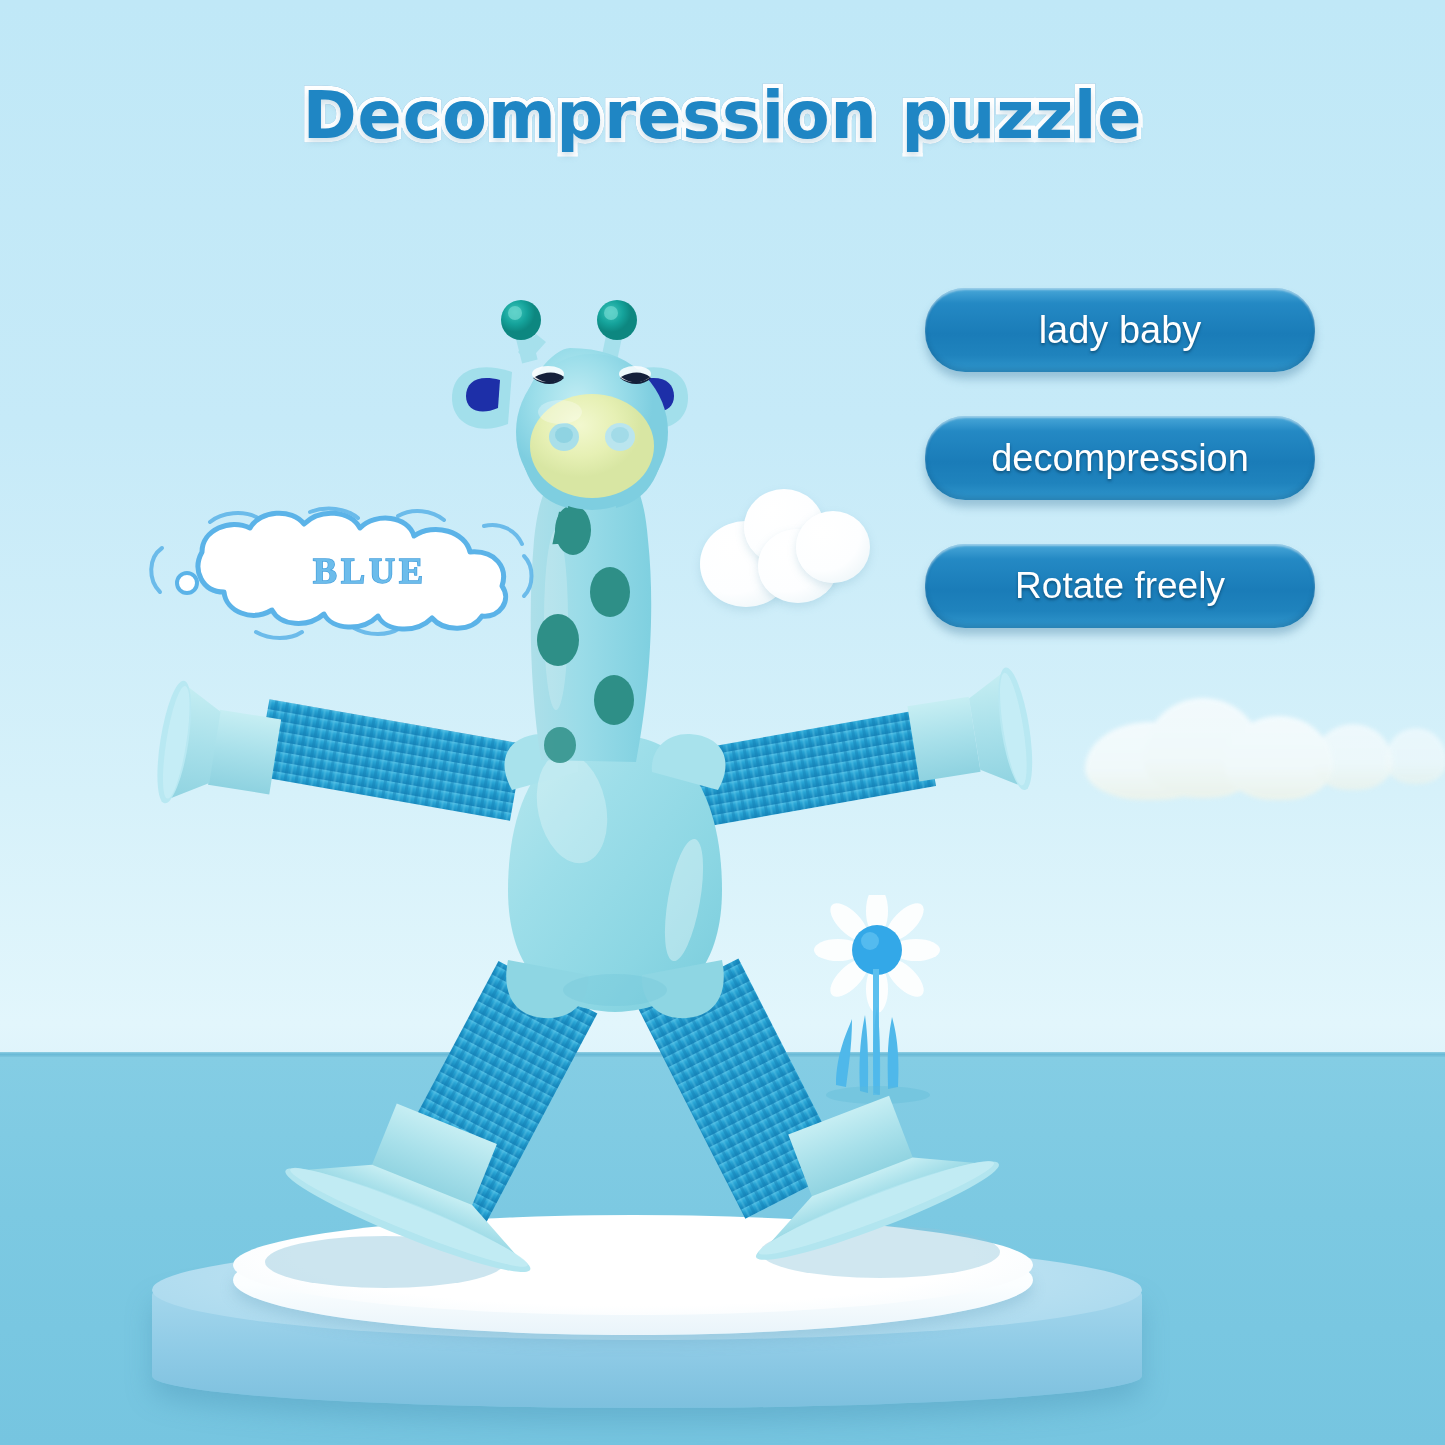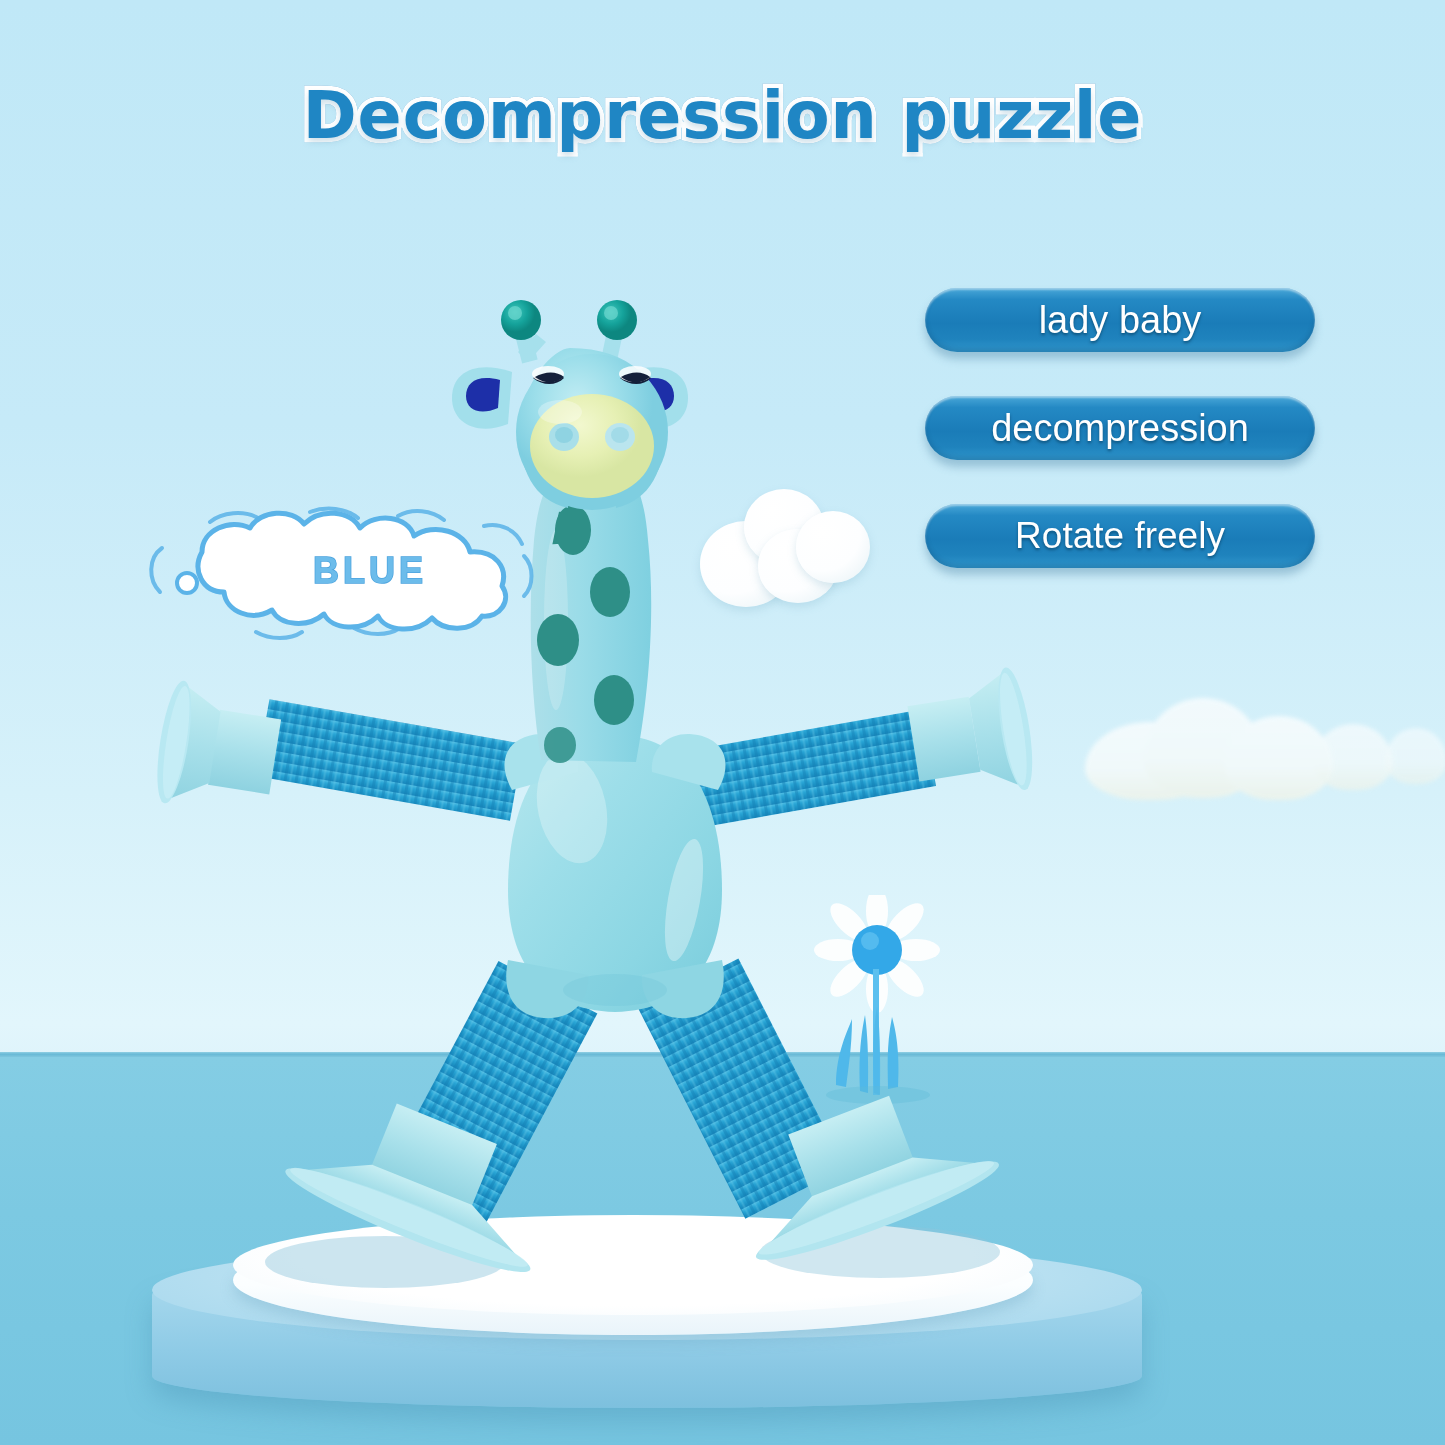"lady baby" .pill { height: 64px -> 84px }
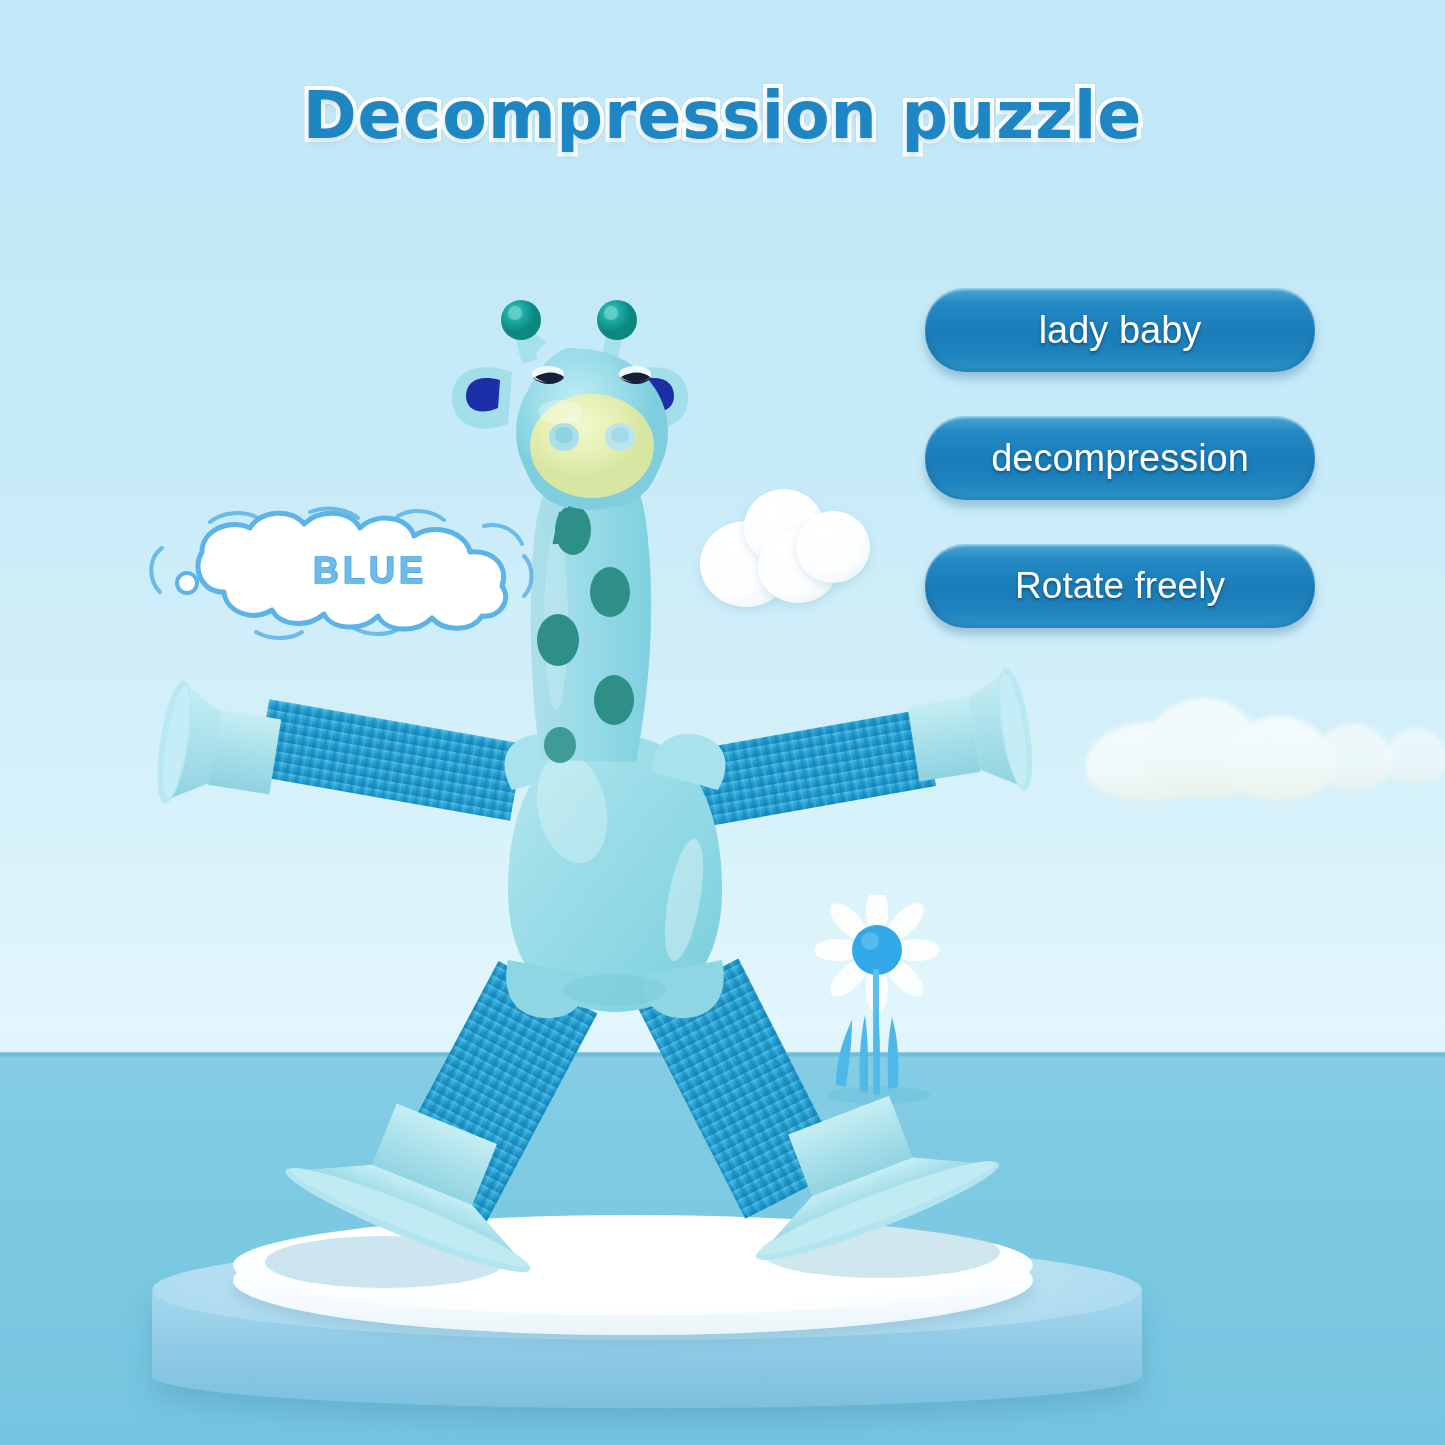"BLUE" .cloud-label .blue-word { font-family: Liberation Sans, sans-serif -> Liberation Serif, serif }
